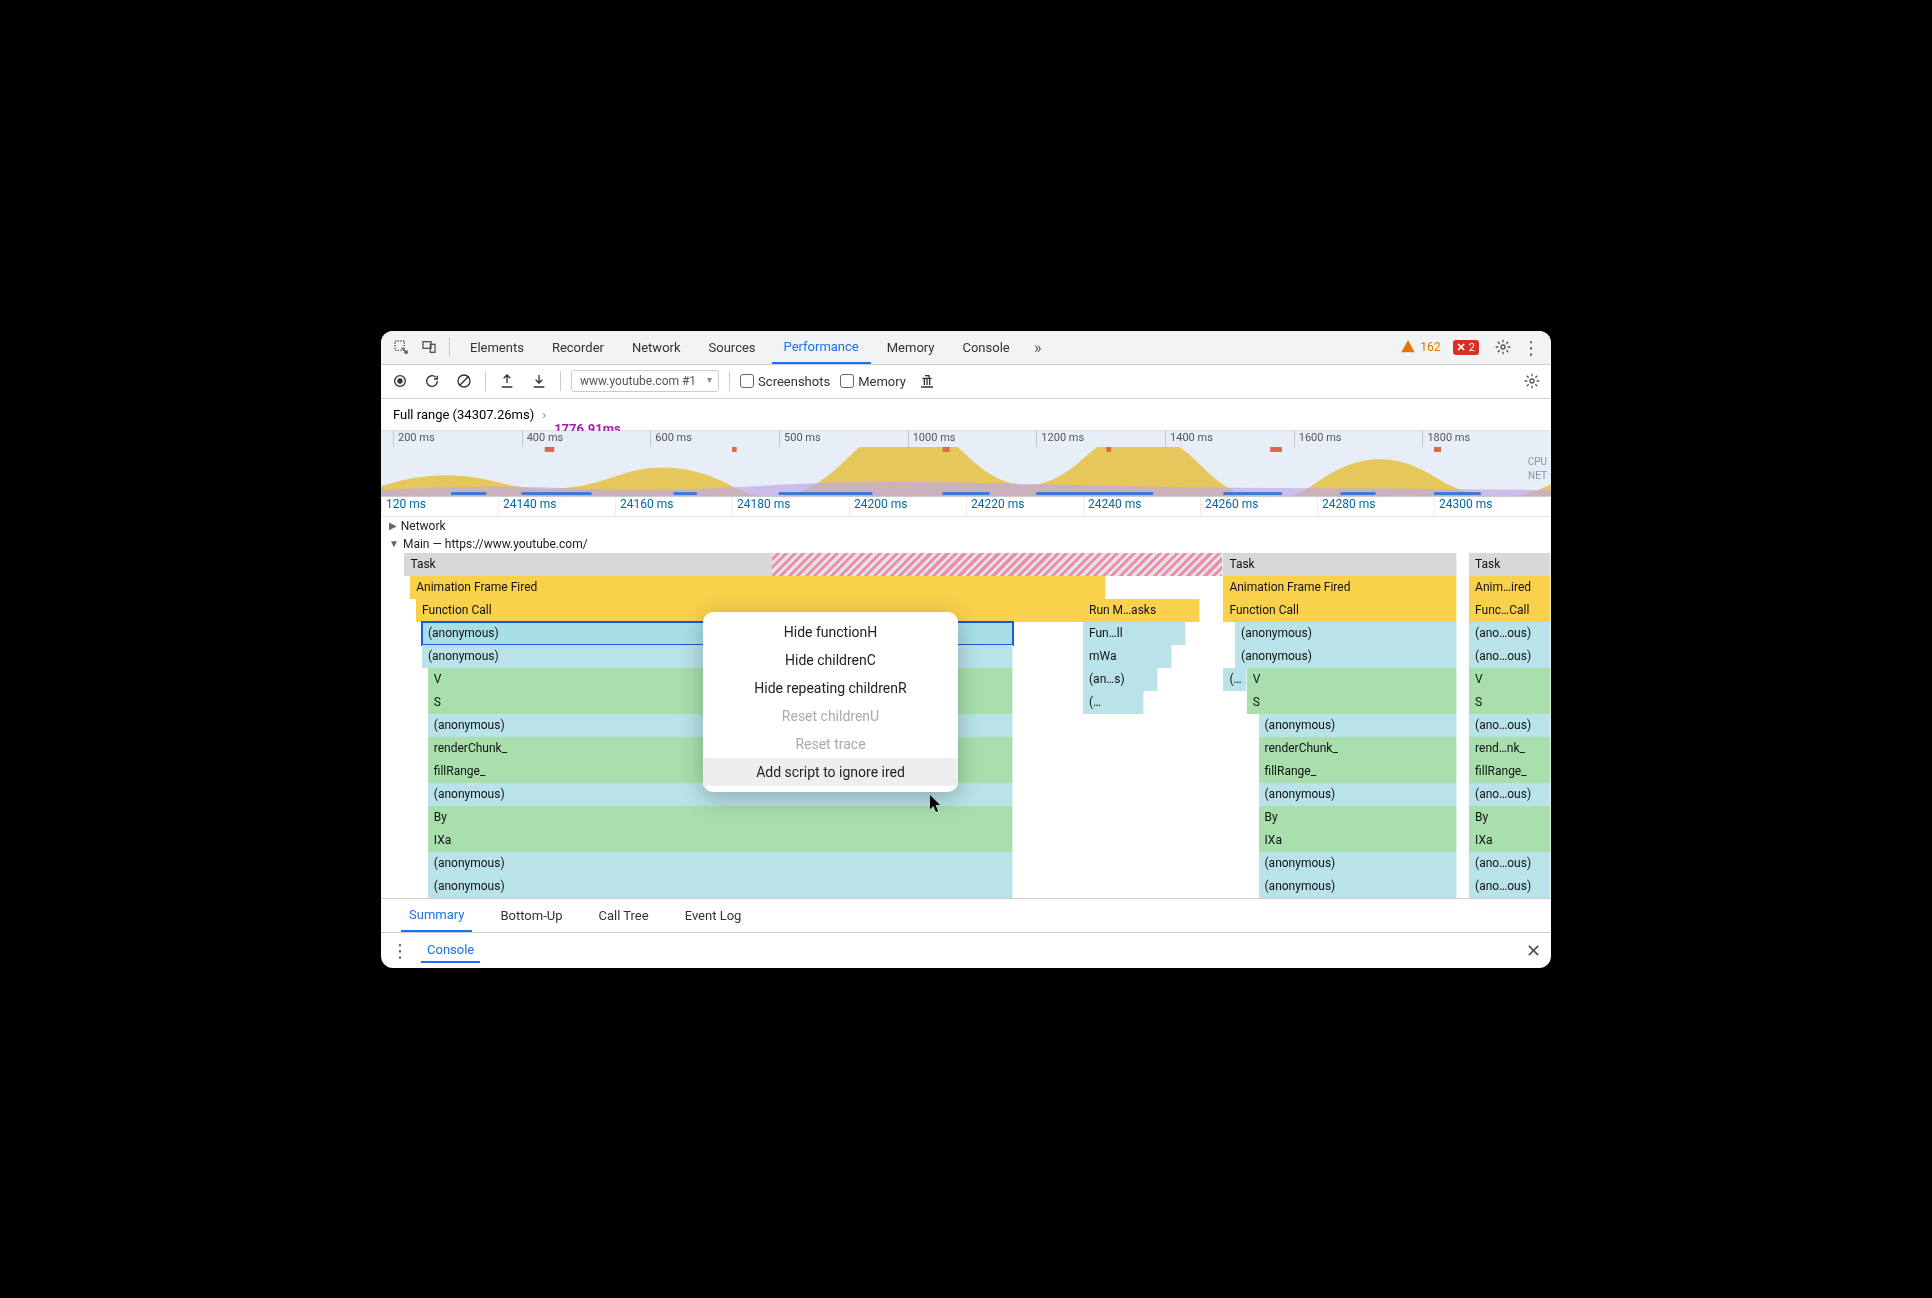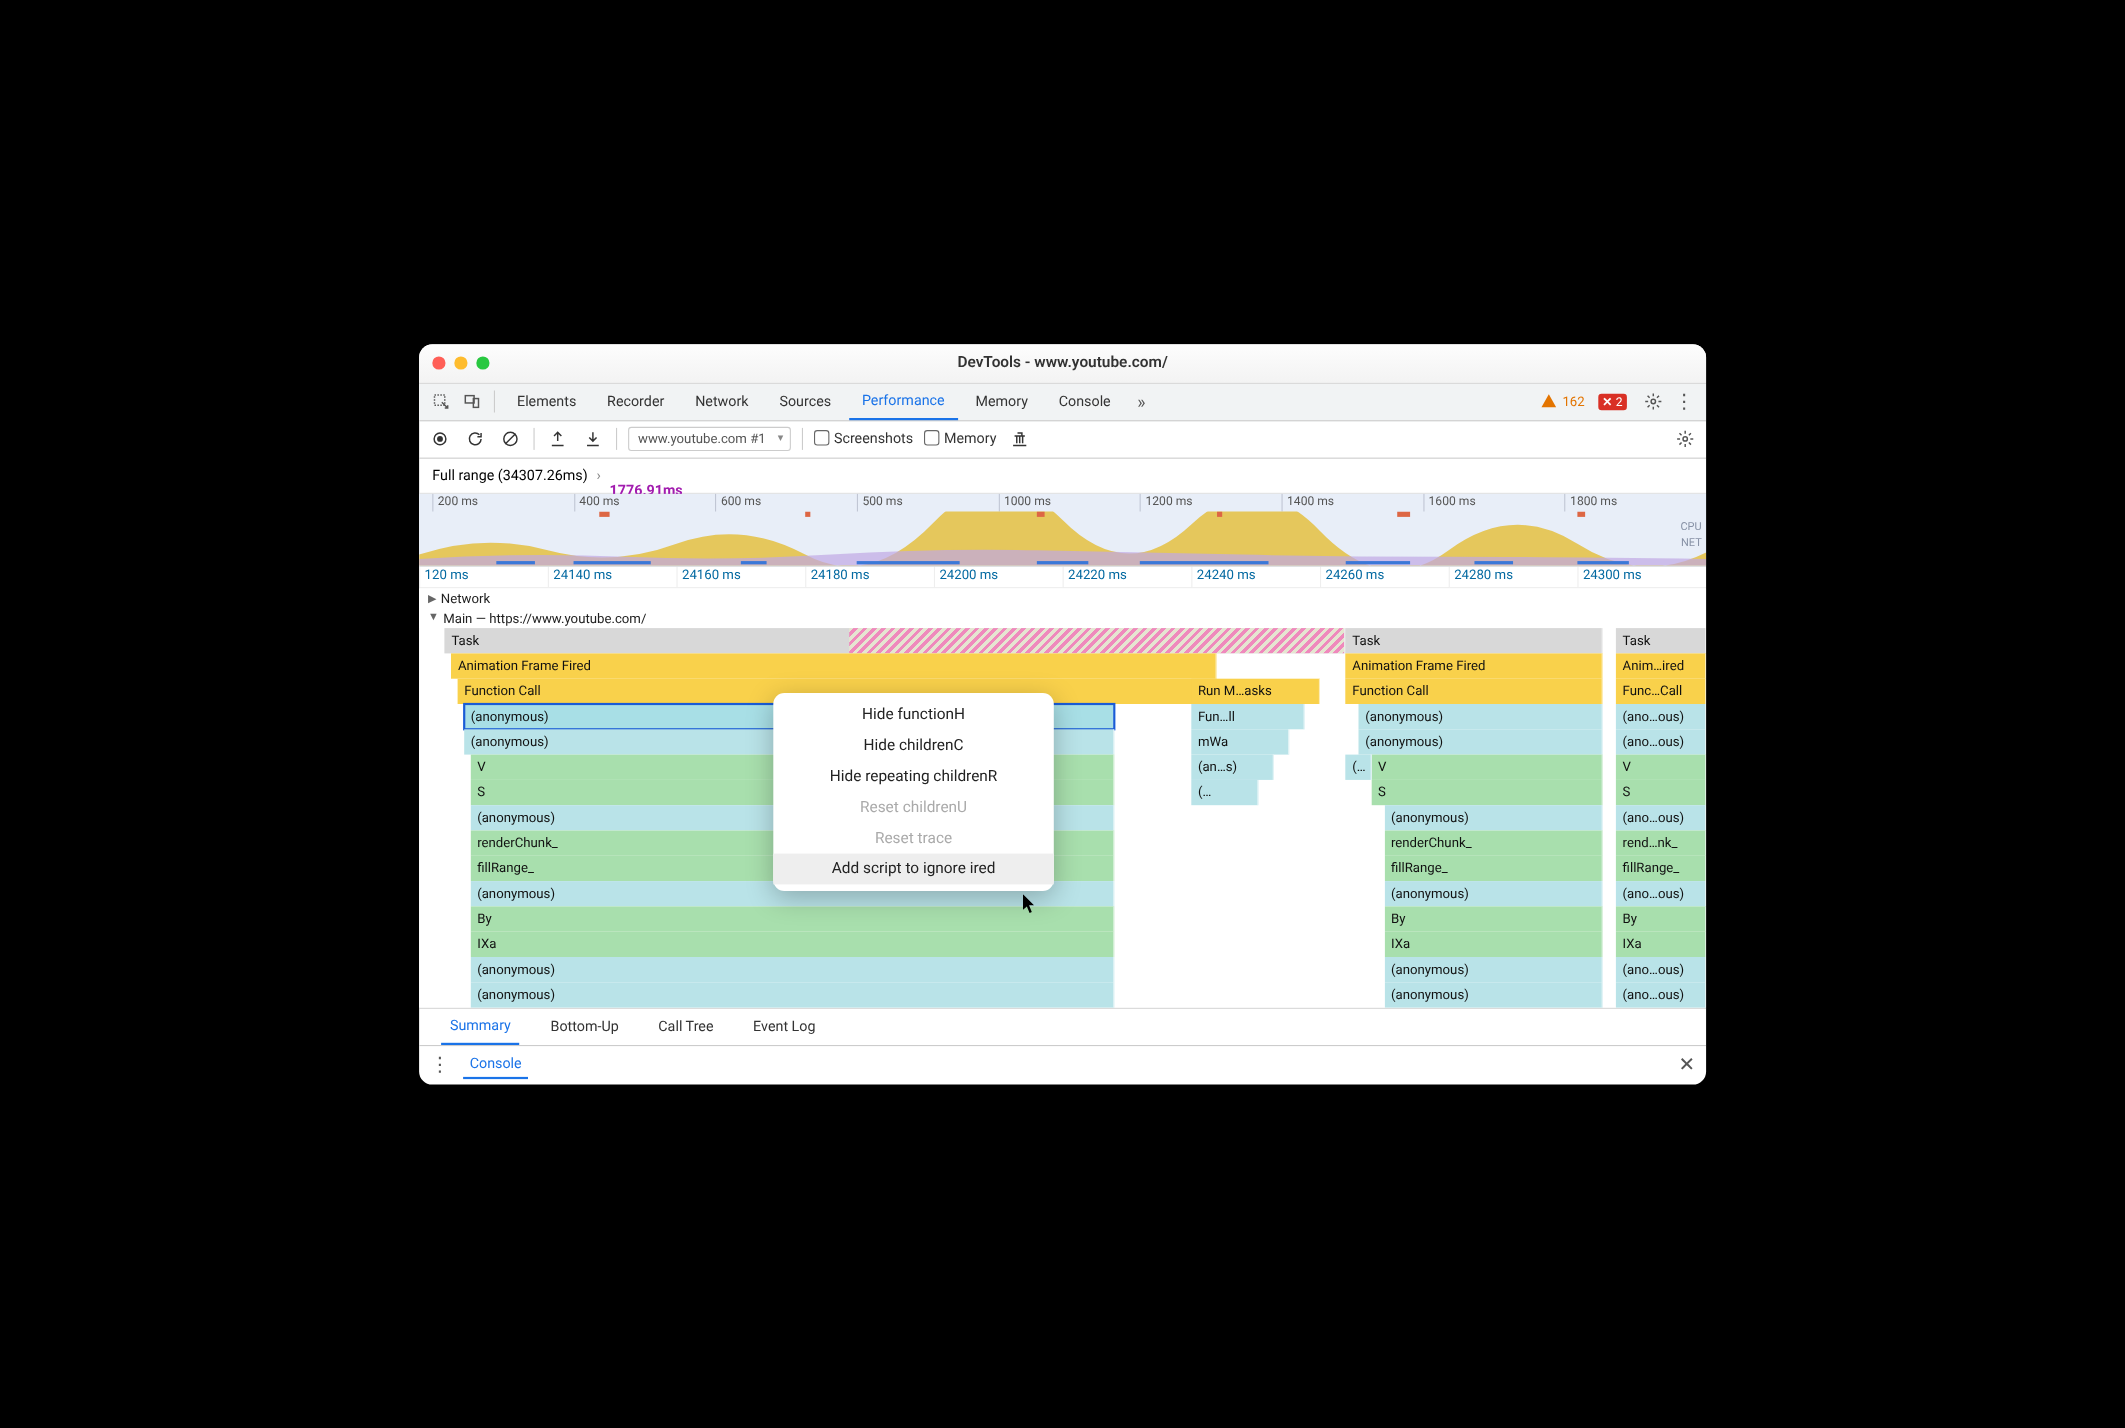"DevTools - www.youtube.com/" div.titlebar { html: <div> <div> <div></div> <div></div> <div></div> </div> <div>DevTools - www.youtube.com/</div> </div> -> none }
